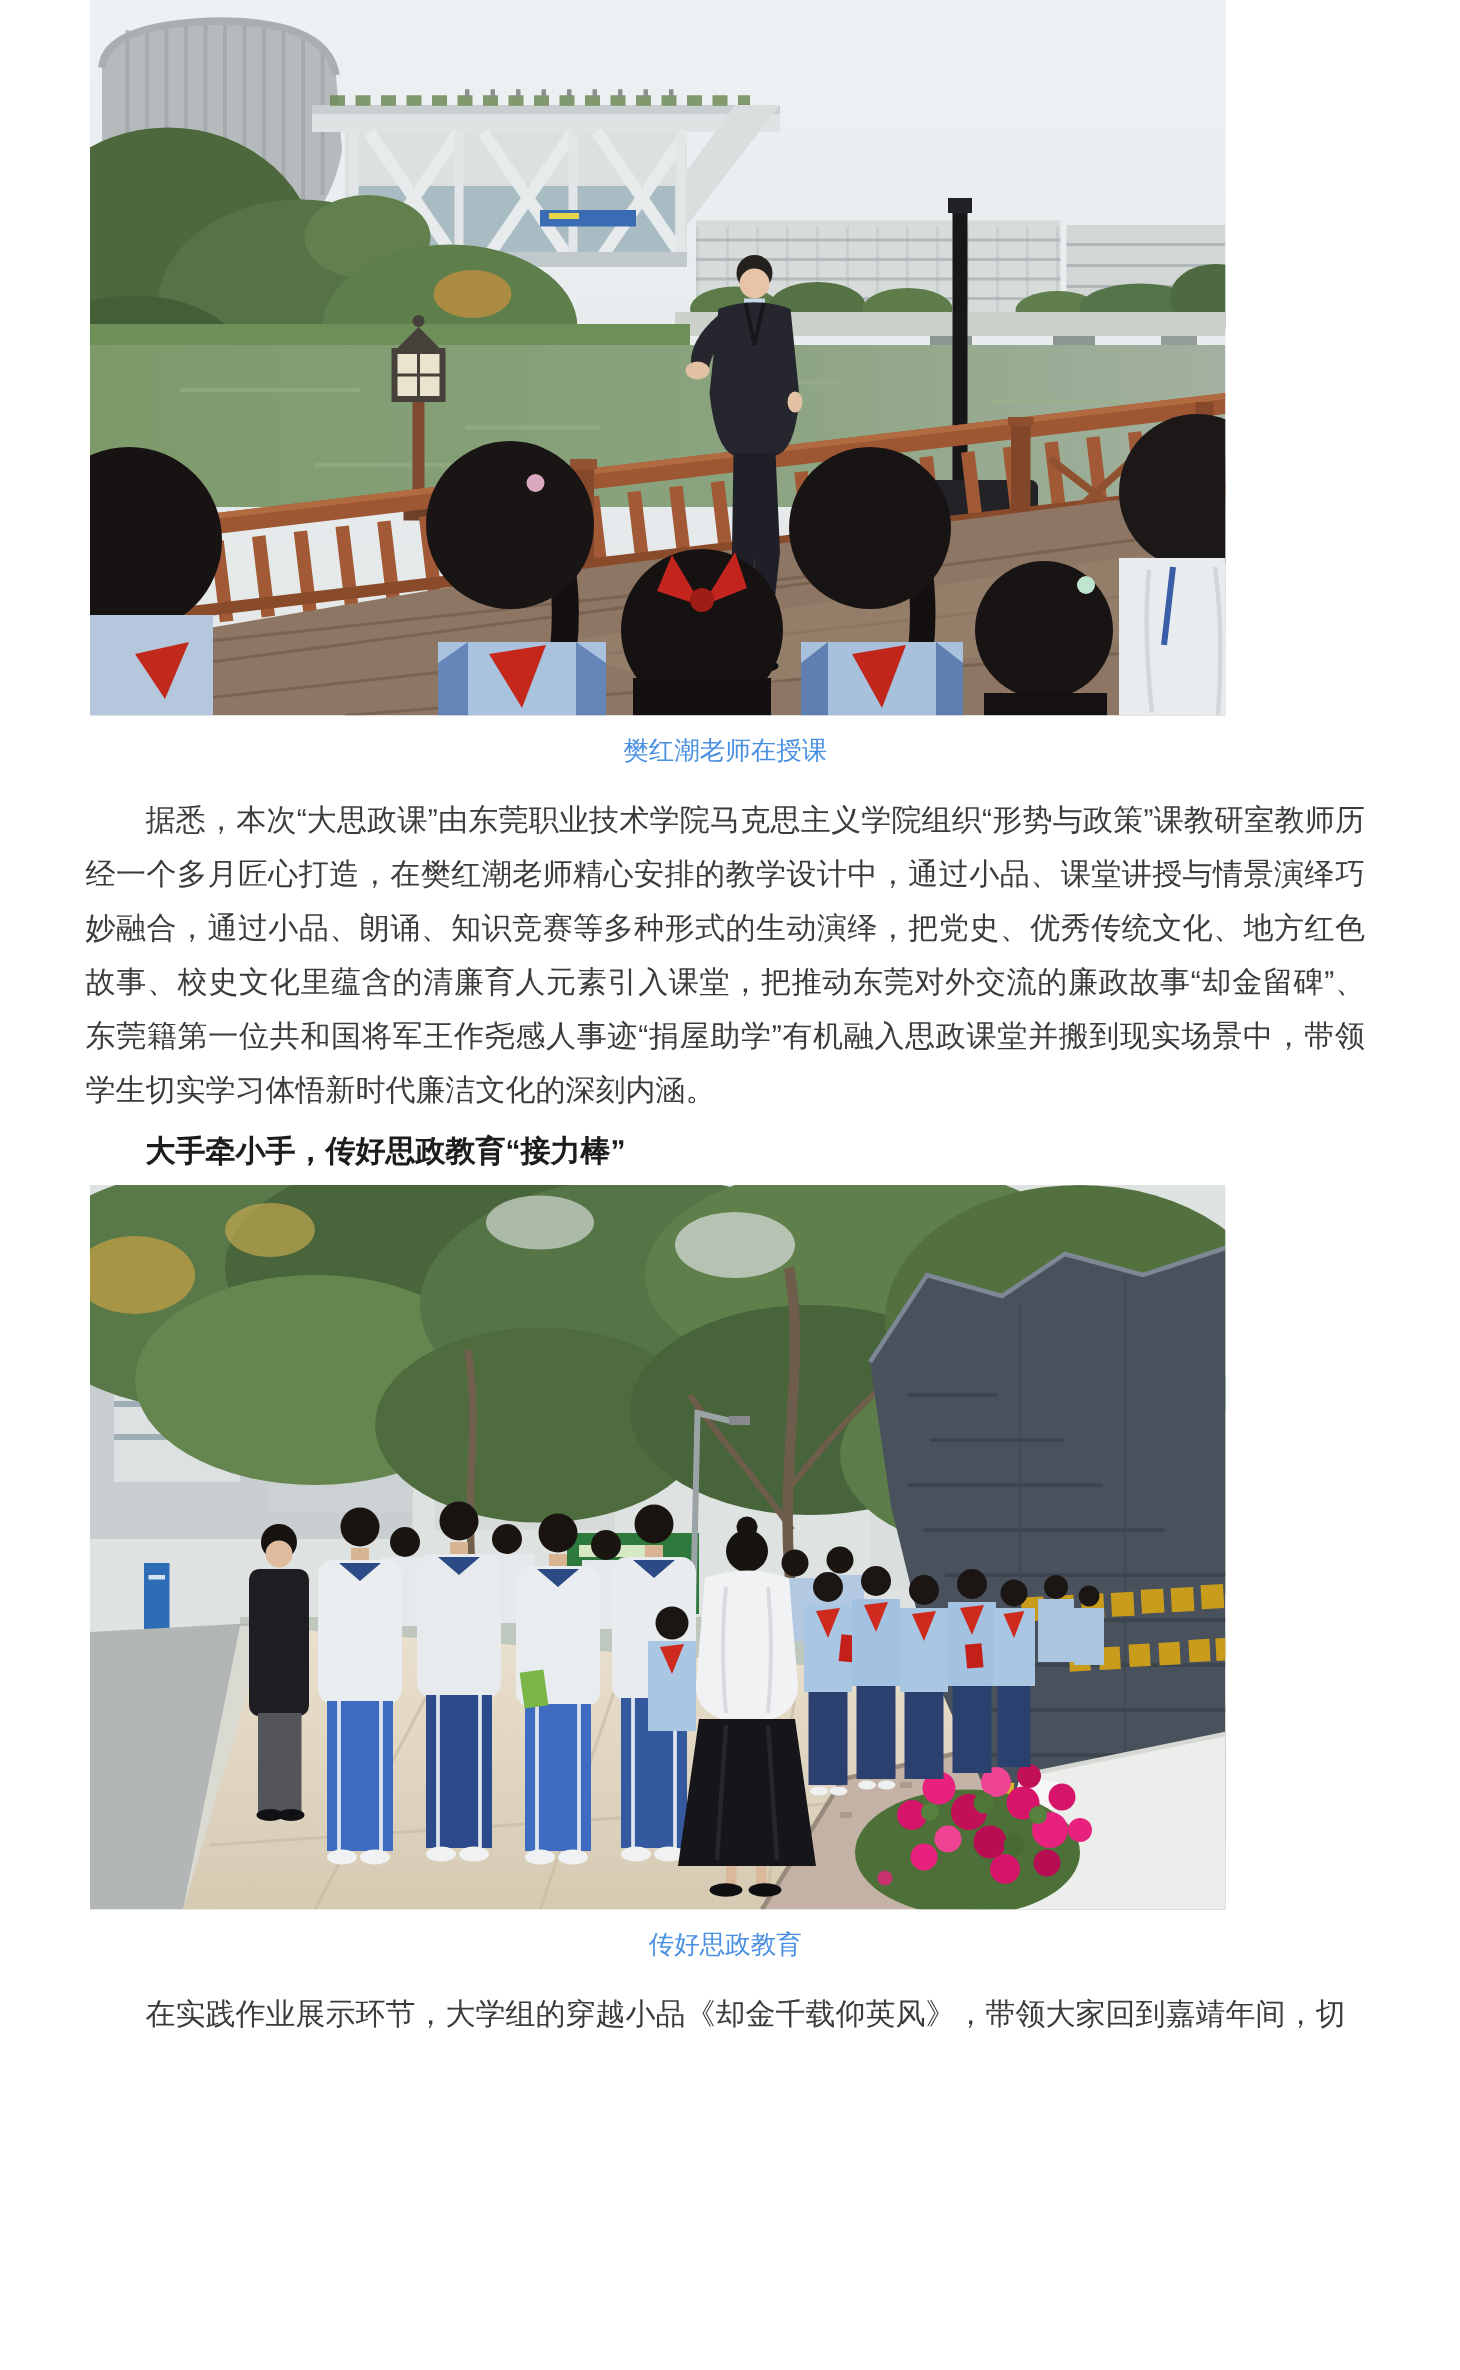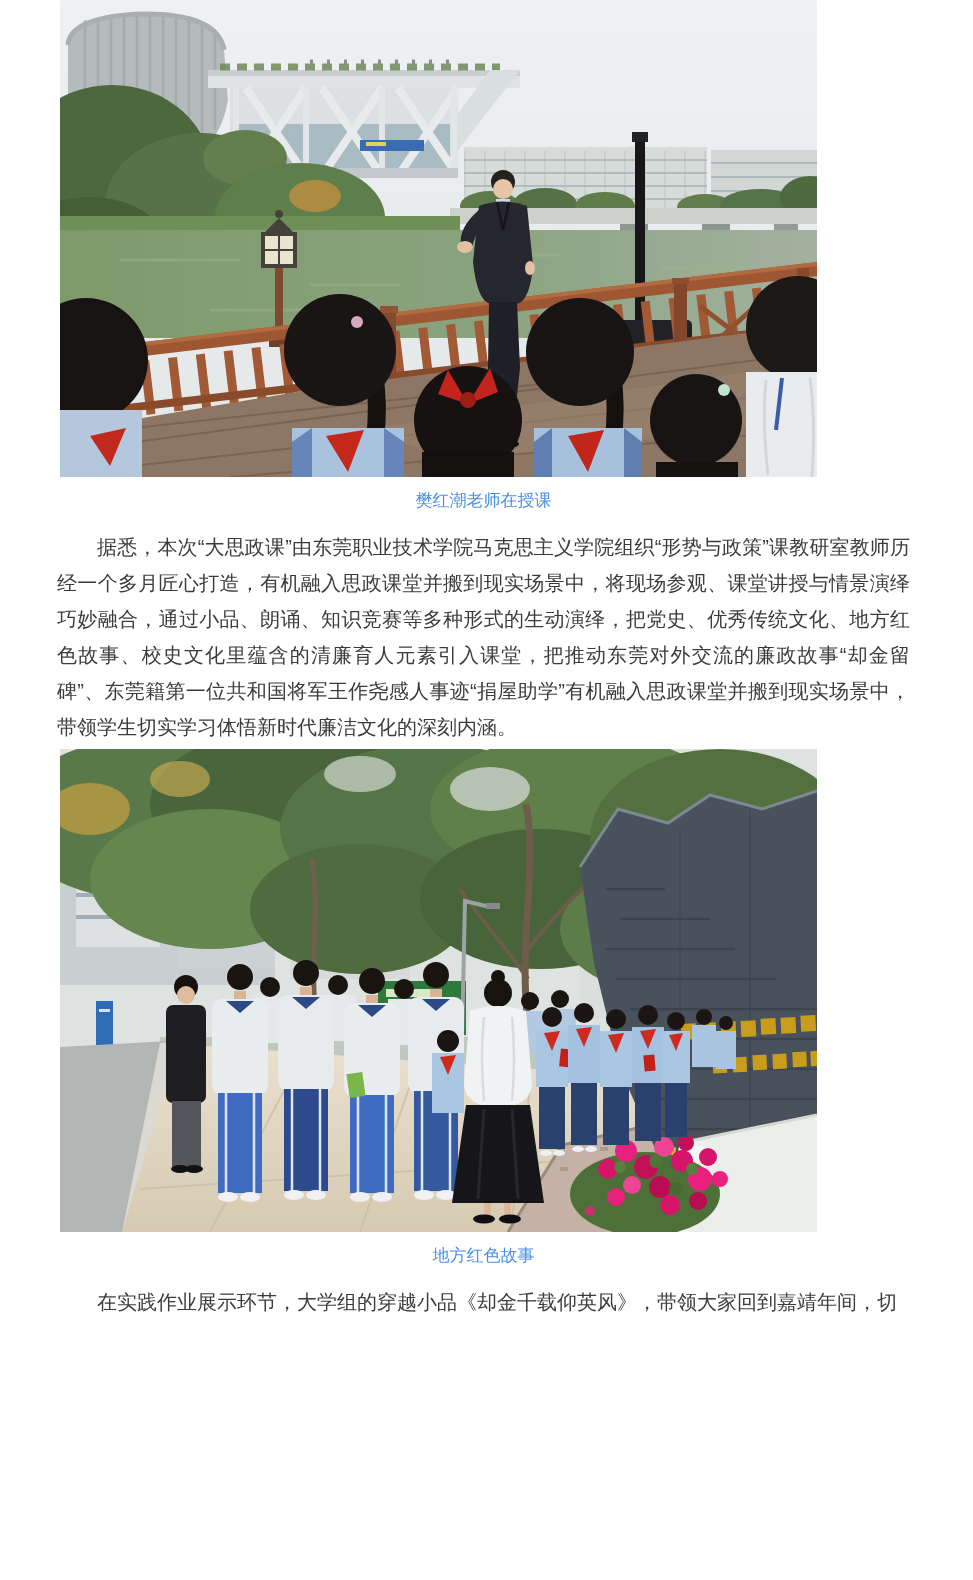"据悉，本次“大思政课”由东莞职业技术学院马克思主义学院组织“形势与政策”课教研室" p { text: 有机融入思政课堂并搬到现实场景中，将现场参观 -> 在樊红潮老师精心安排的教学设计中，通过小品 }
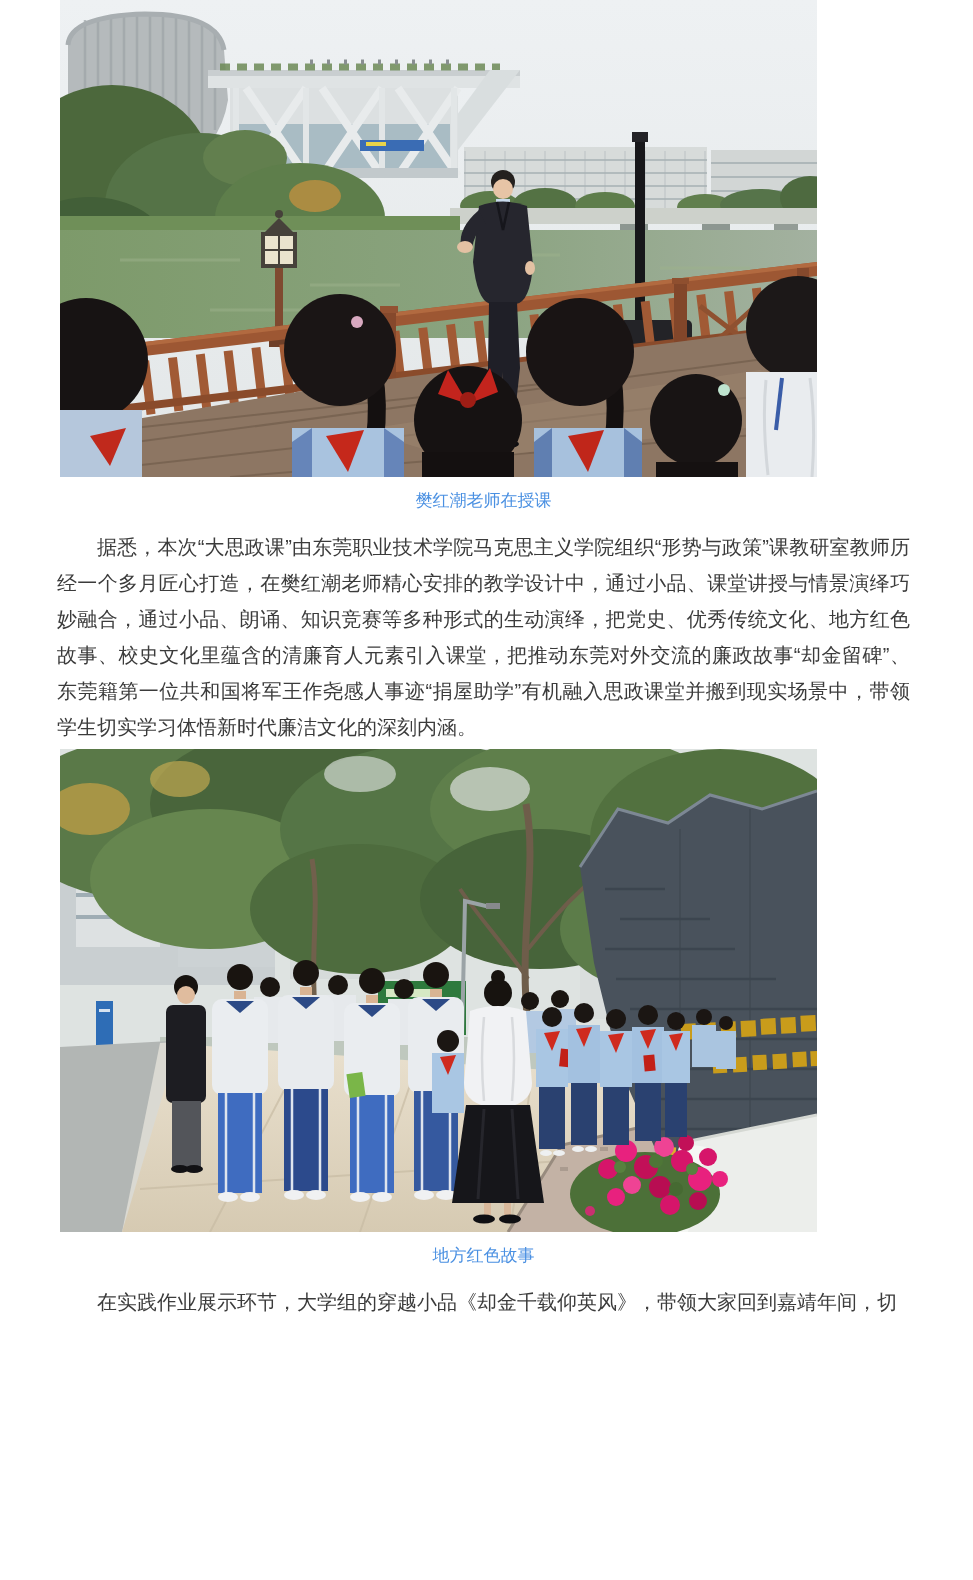"大手牵小手，传好思政教育“接力棒”" h2 { html: none -> <h2>大手牵小手，传好思政教育“接力棒”</h2> }
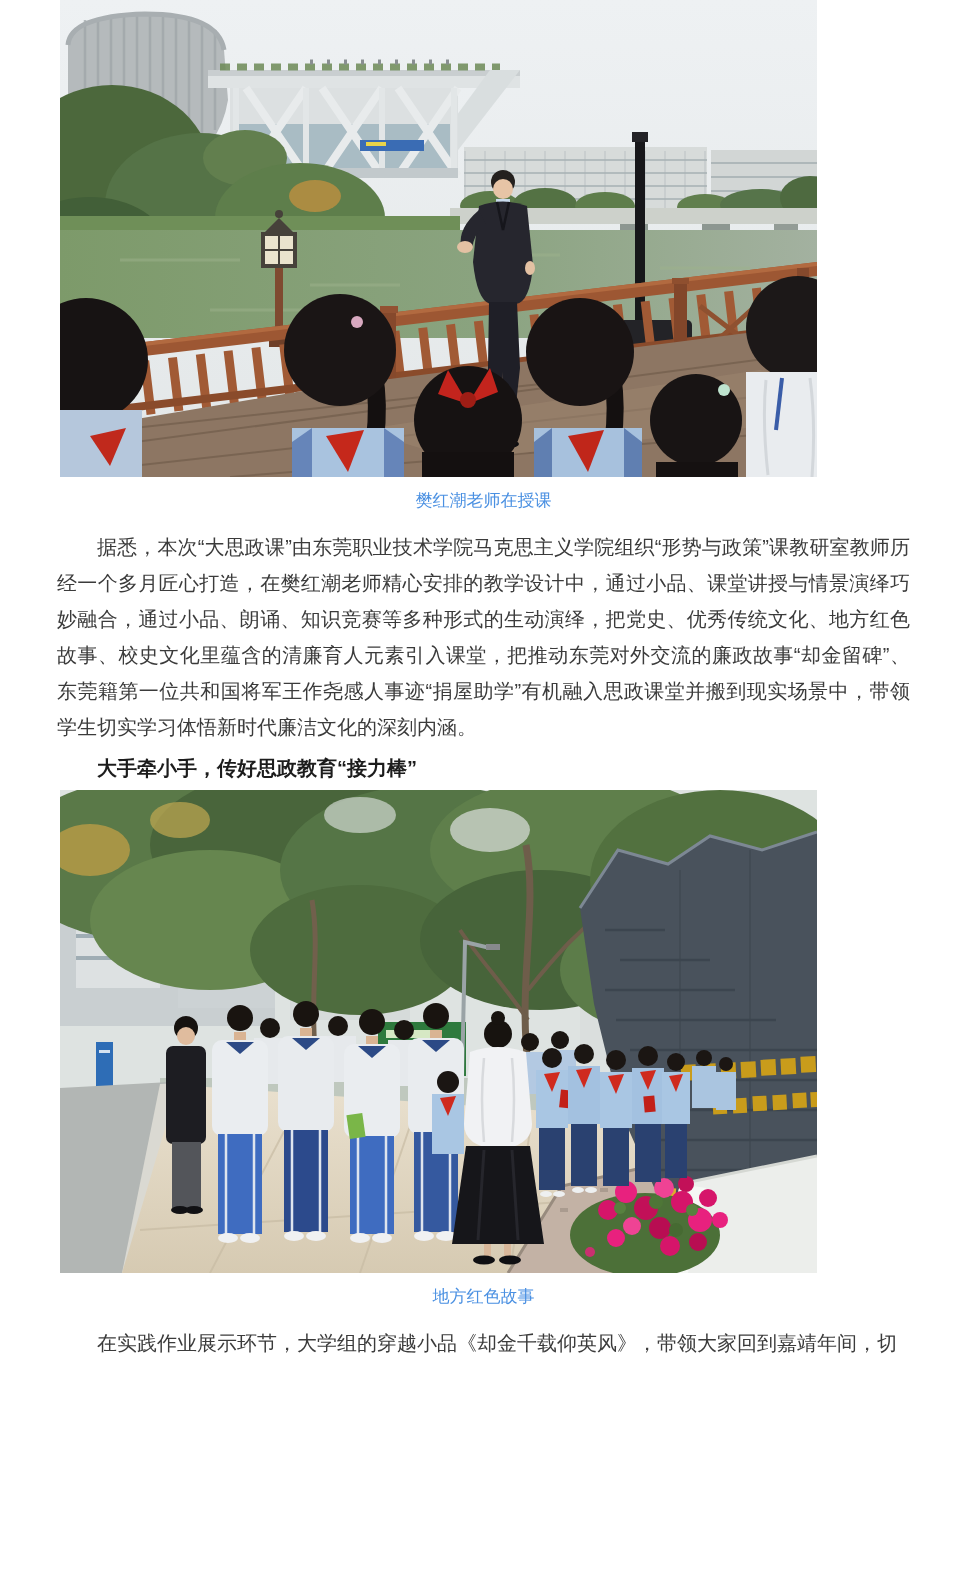"地方红色故事" figcaption { text: 地方红色故事 -> 传好思政教育 }
